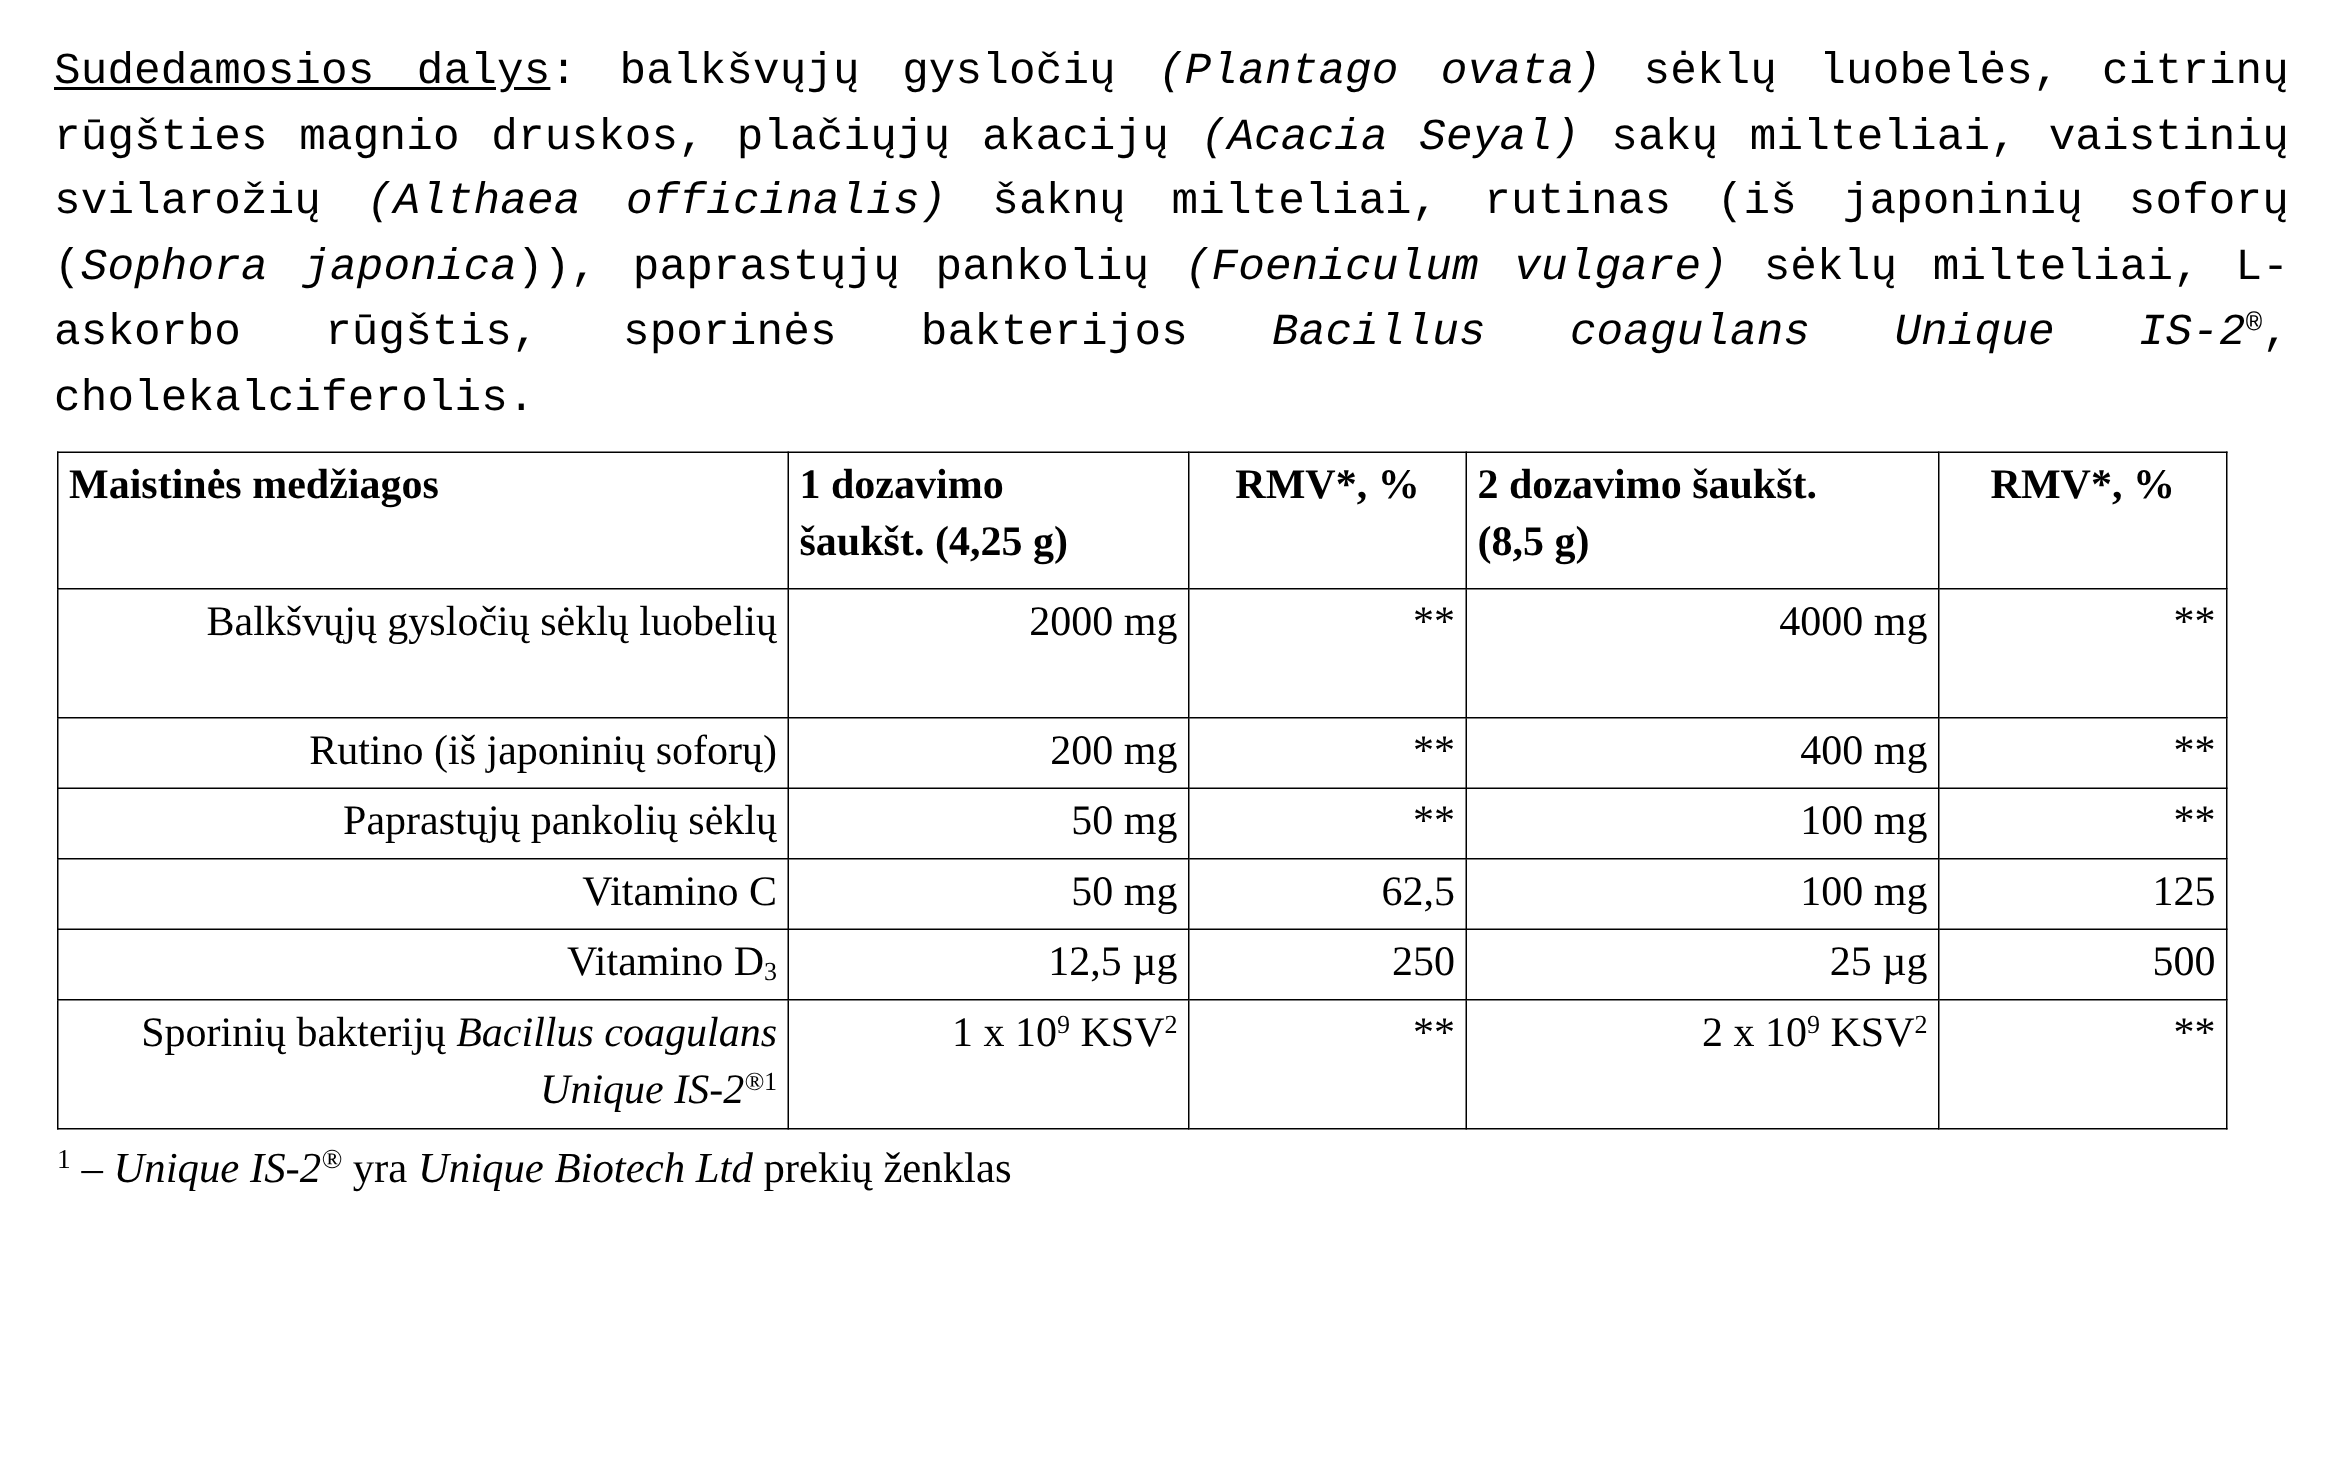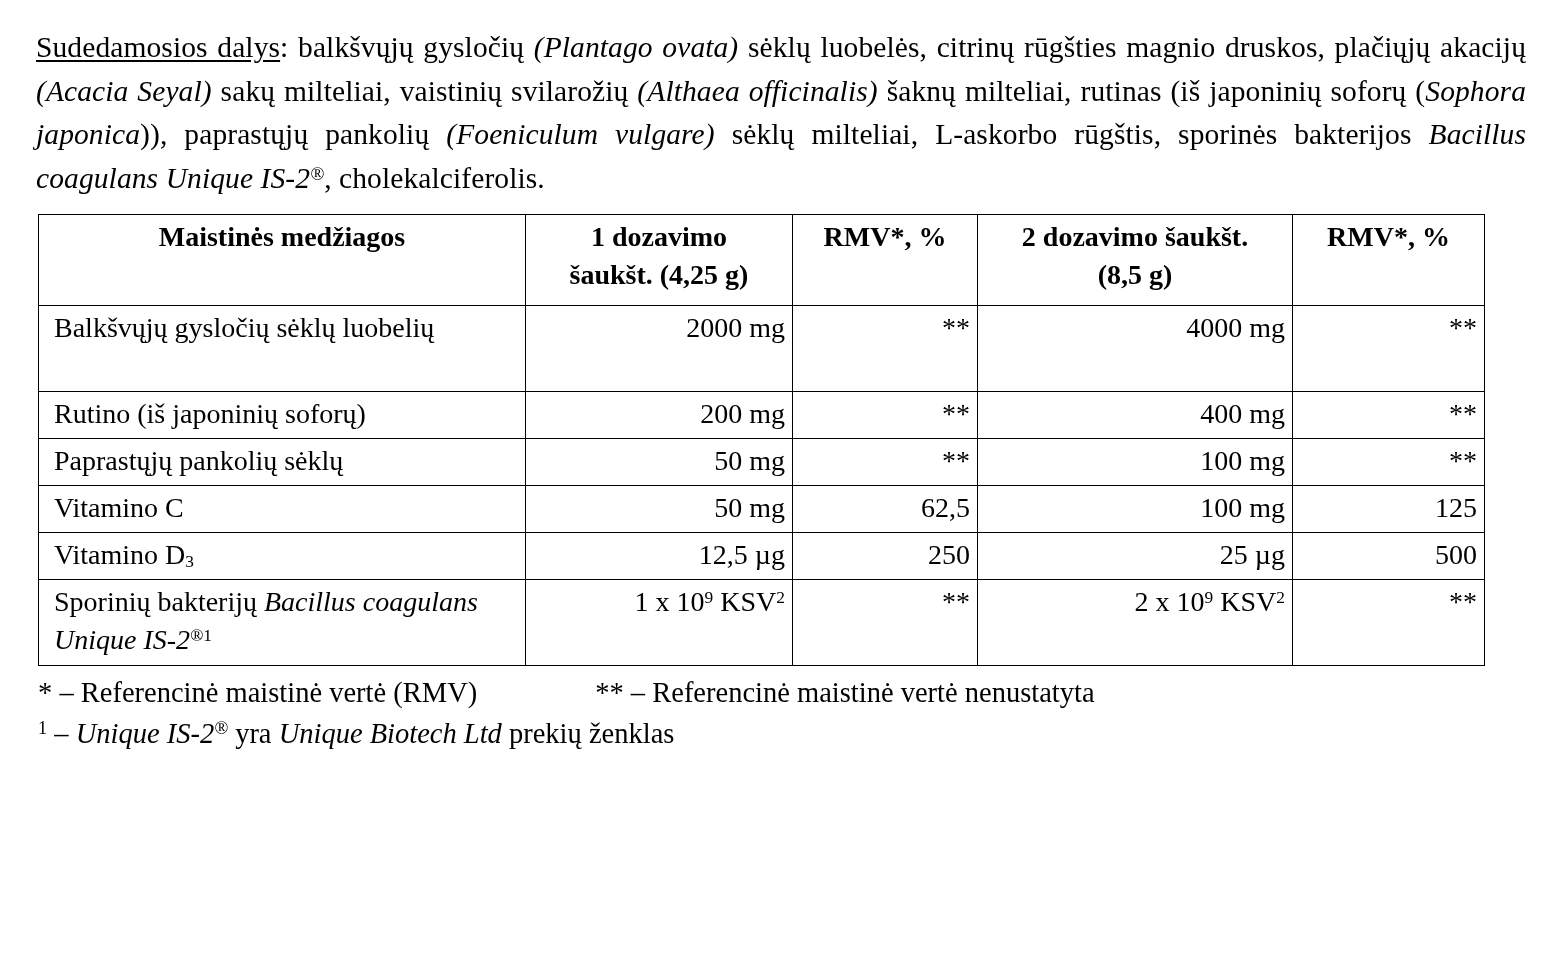"Sudedamosios dalys: balkšvųjų gysločių" .ingredients { font-family: none -> Liberation Mono, monospace }
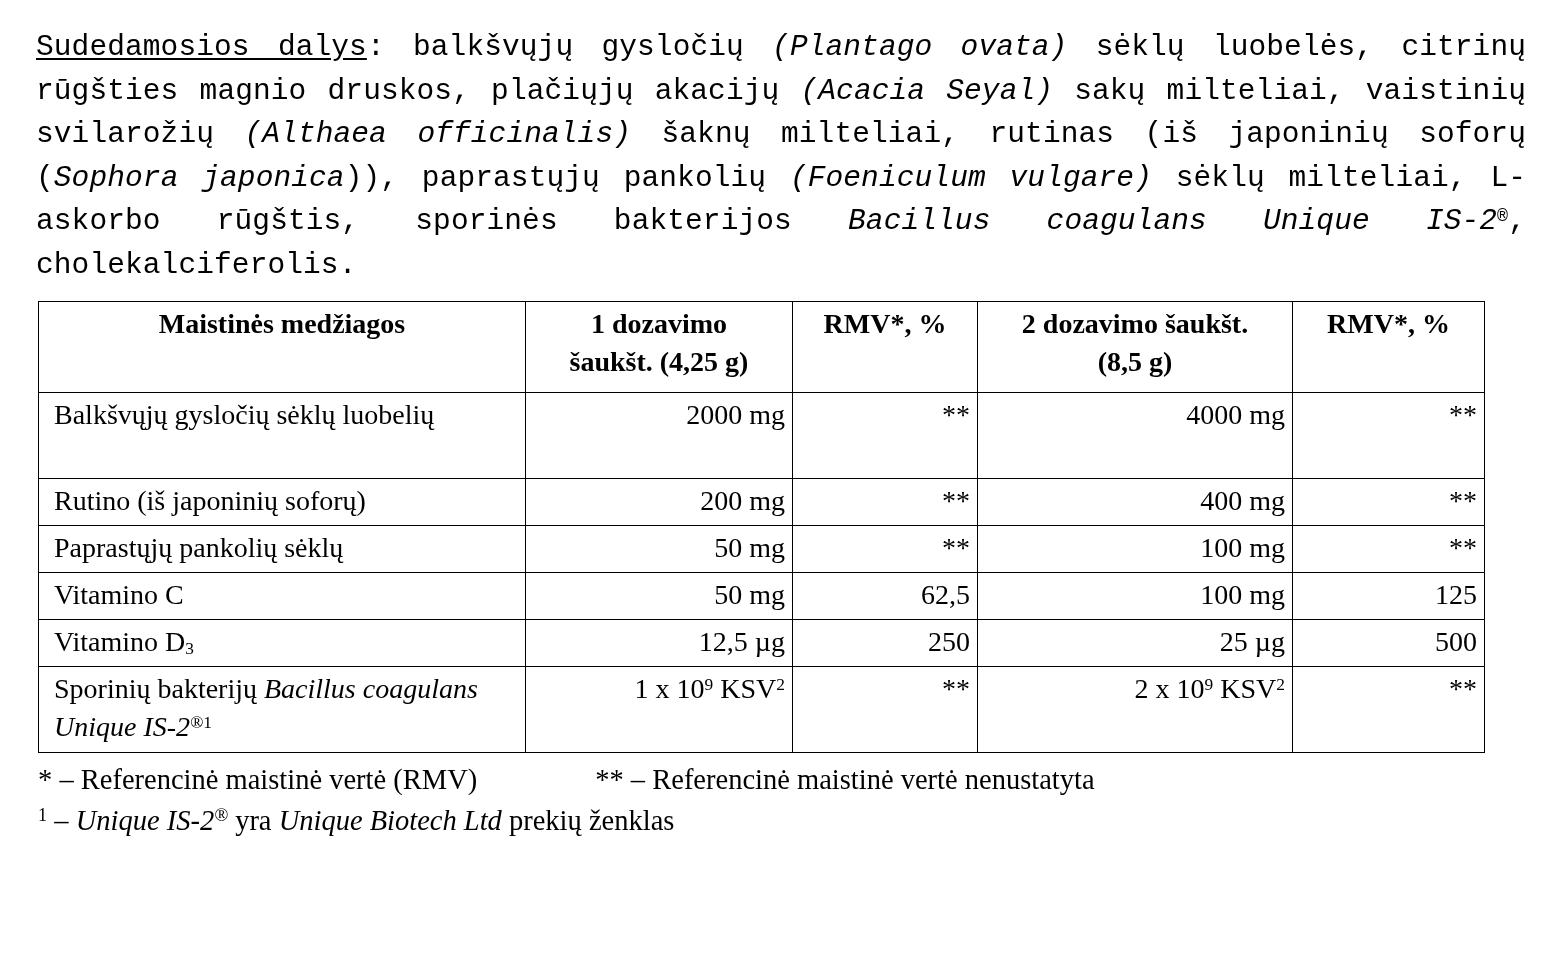"Maistinės medžiagos" .nutri-table thead th { text-align: center -> left }
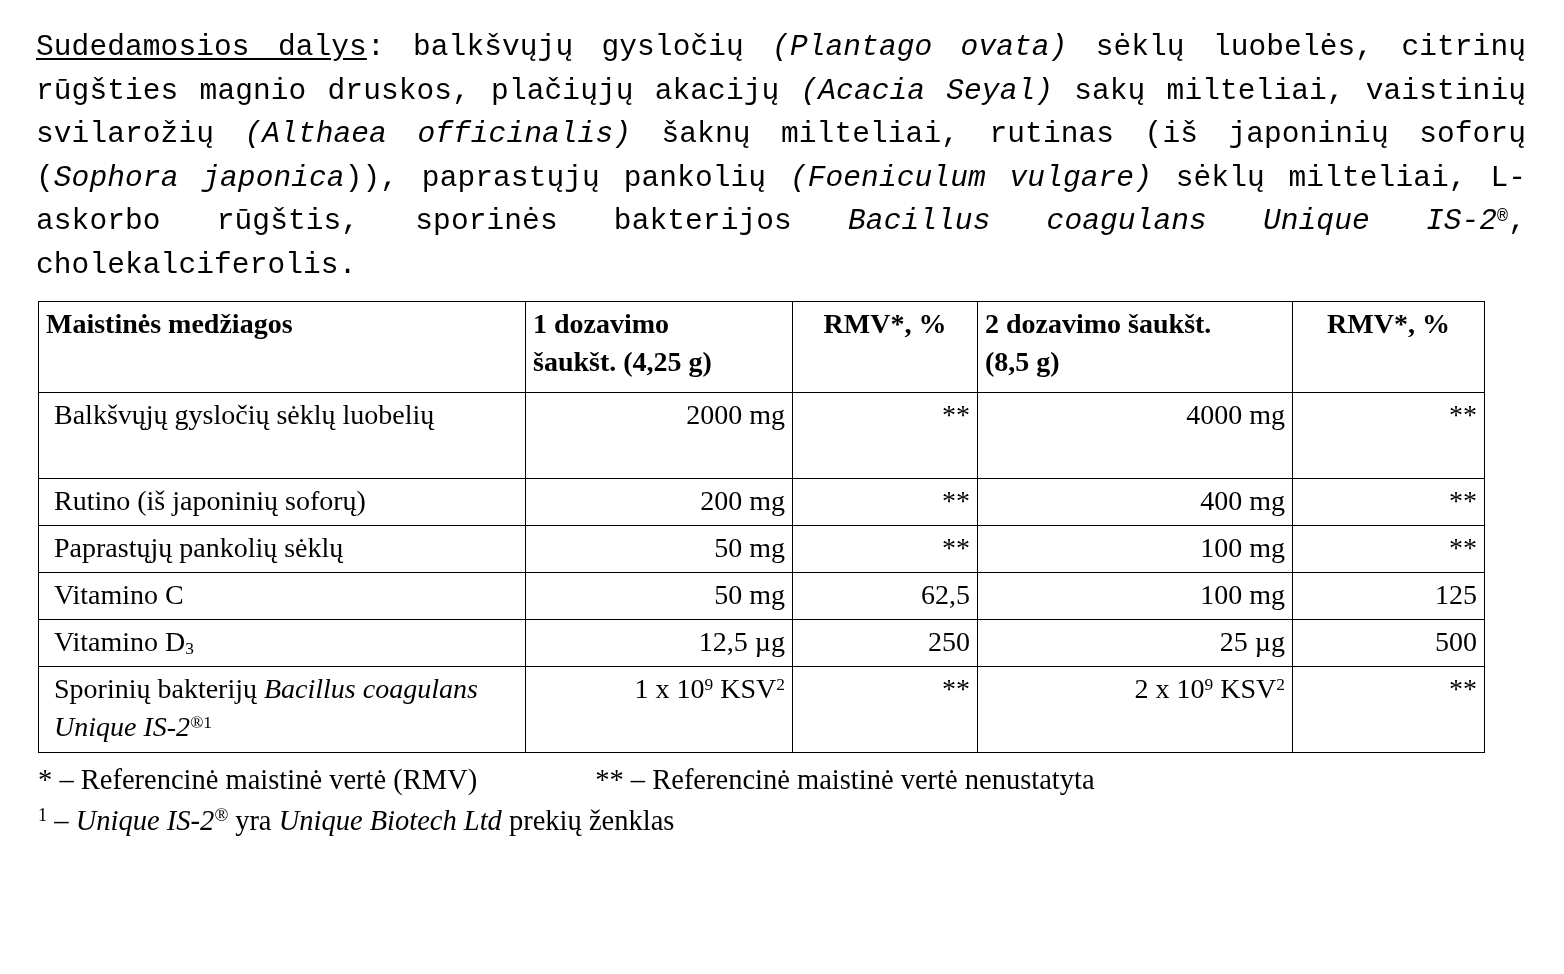"Balkšvųjų gysločių sėklų luobelių" .nutri-table tbody td.name { text-align: left -> right }
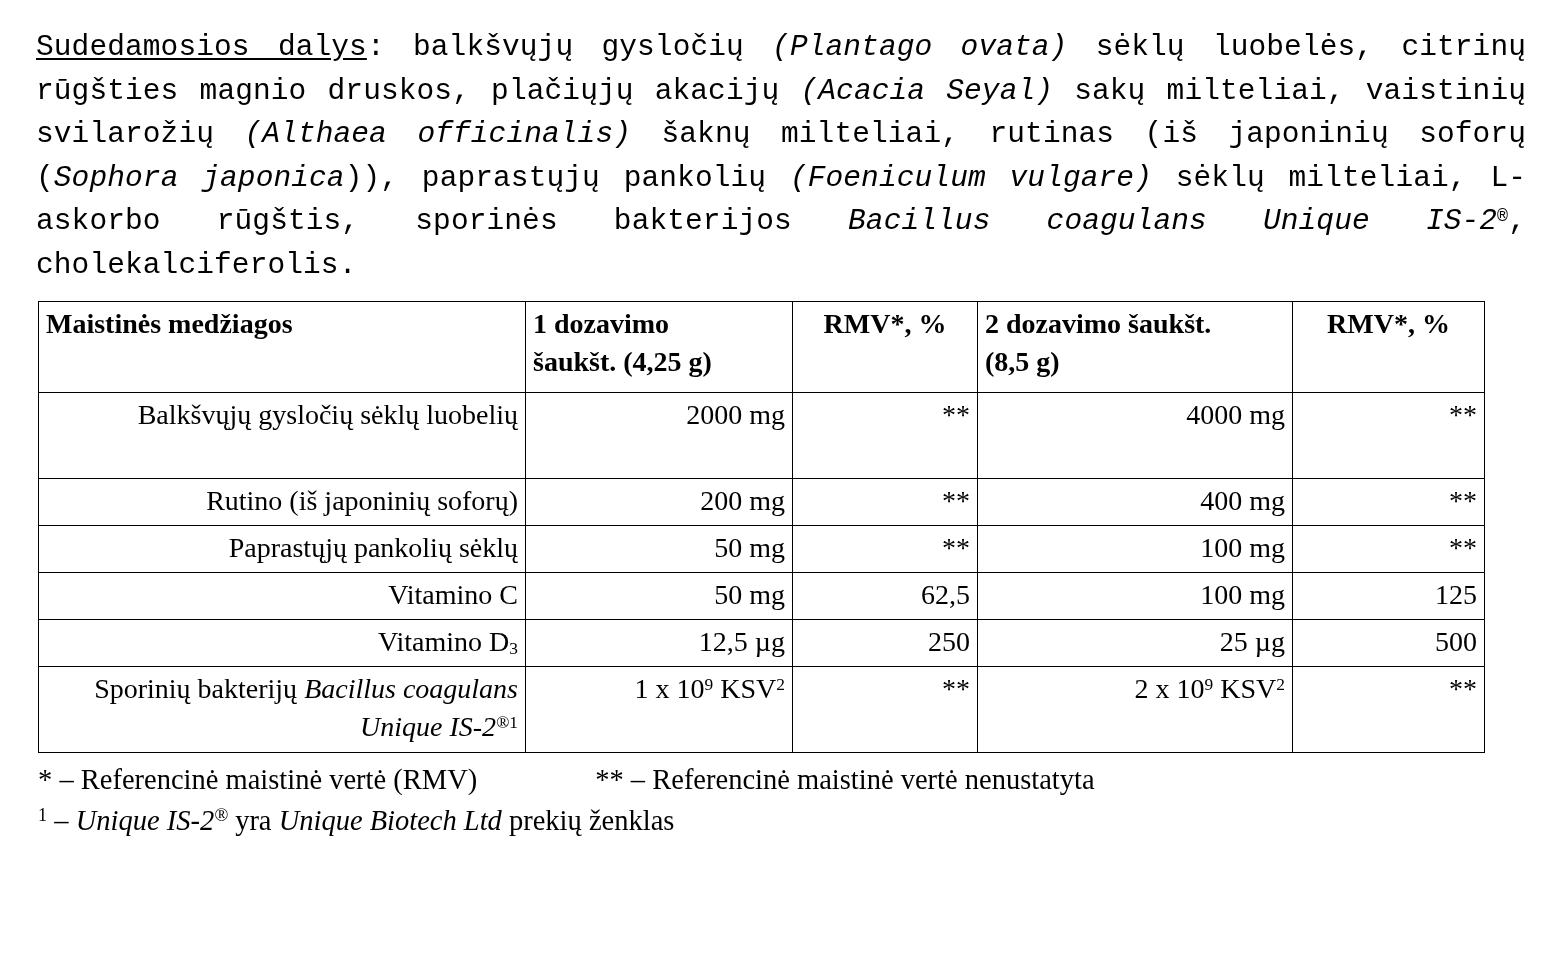"* – Referencinė maistinė vertė" div.fn-row { html: <div><span>* – Referencinė maistinė vertė (RMV)</span><span></span><span>** – Referencinė maistinė vertė nenustatyta</span></div> -> none }
